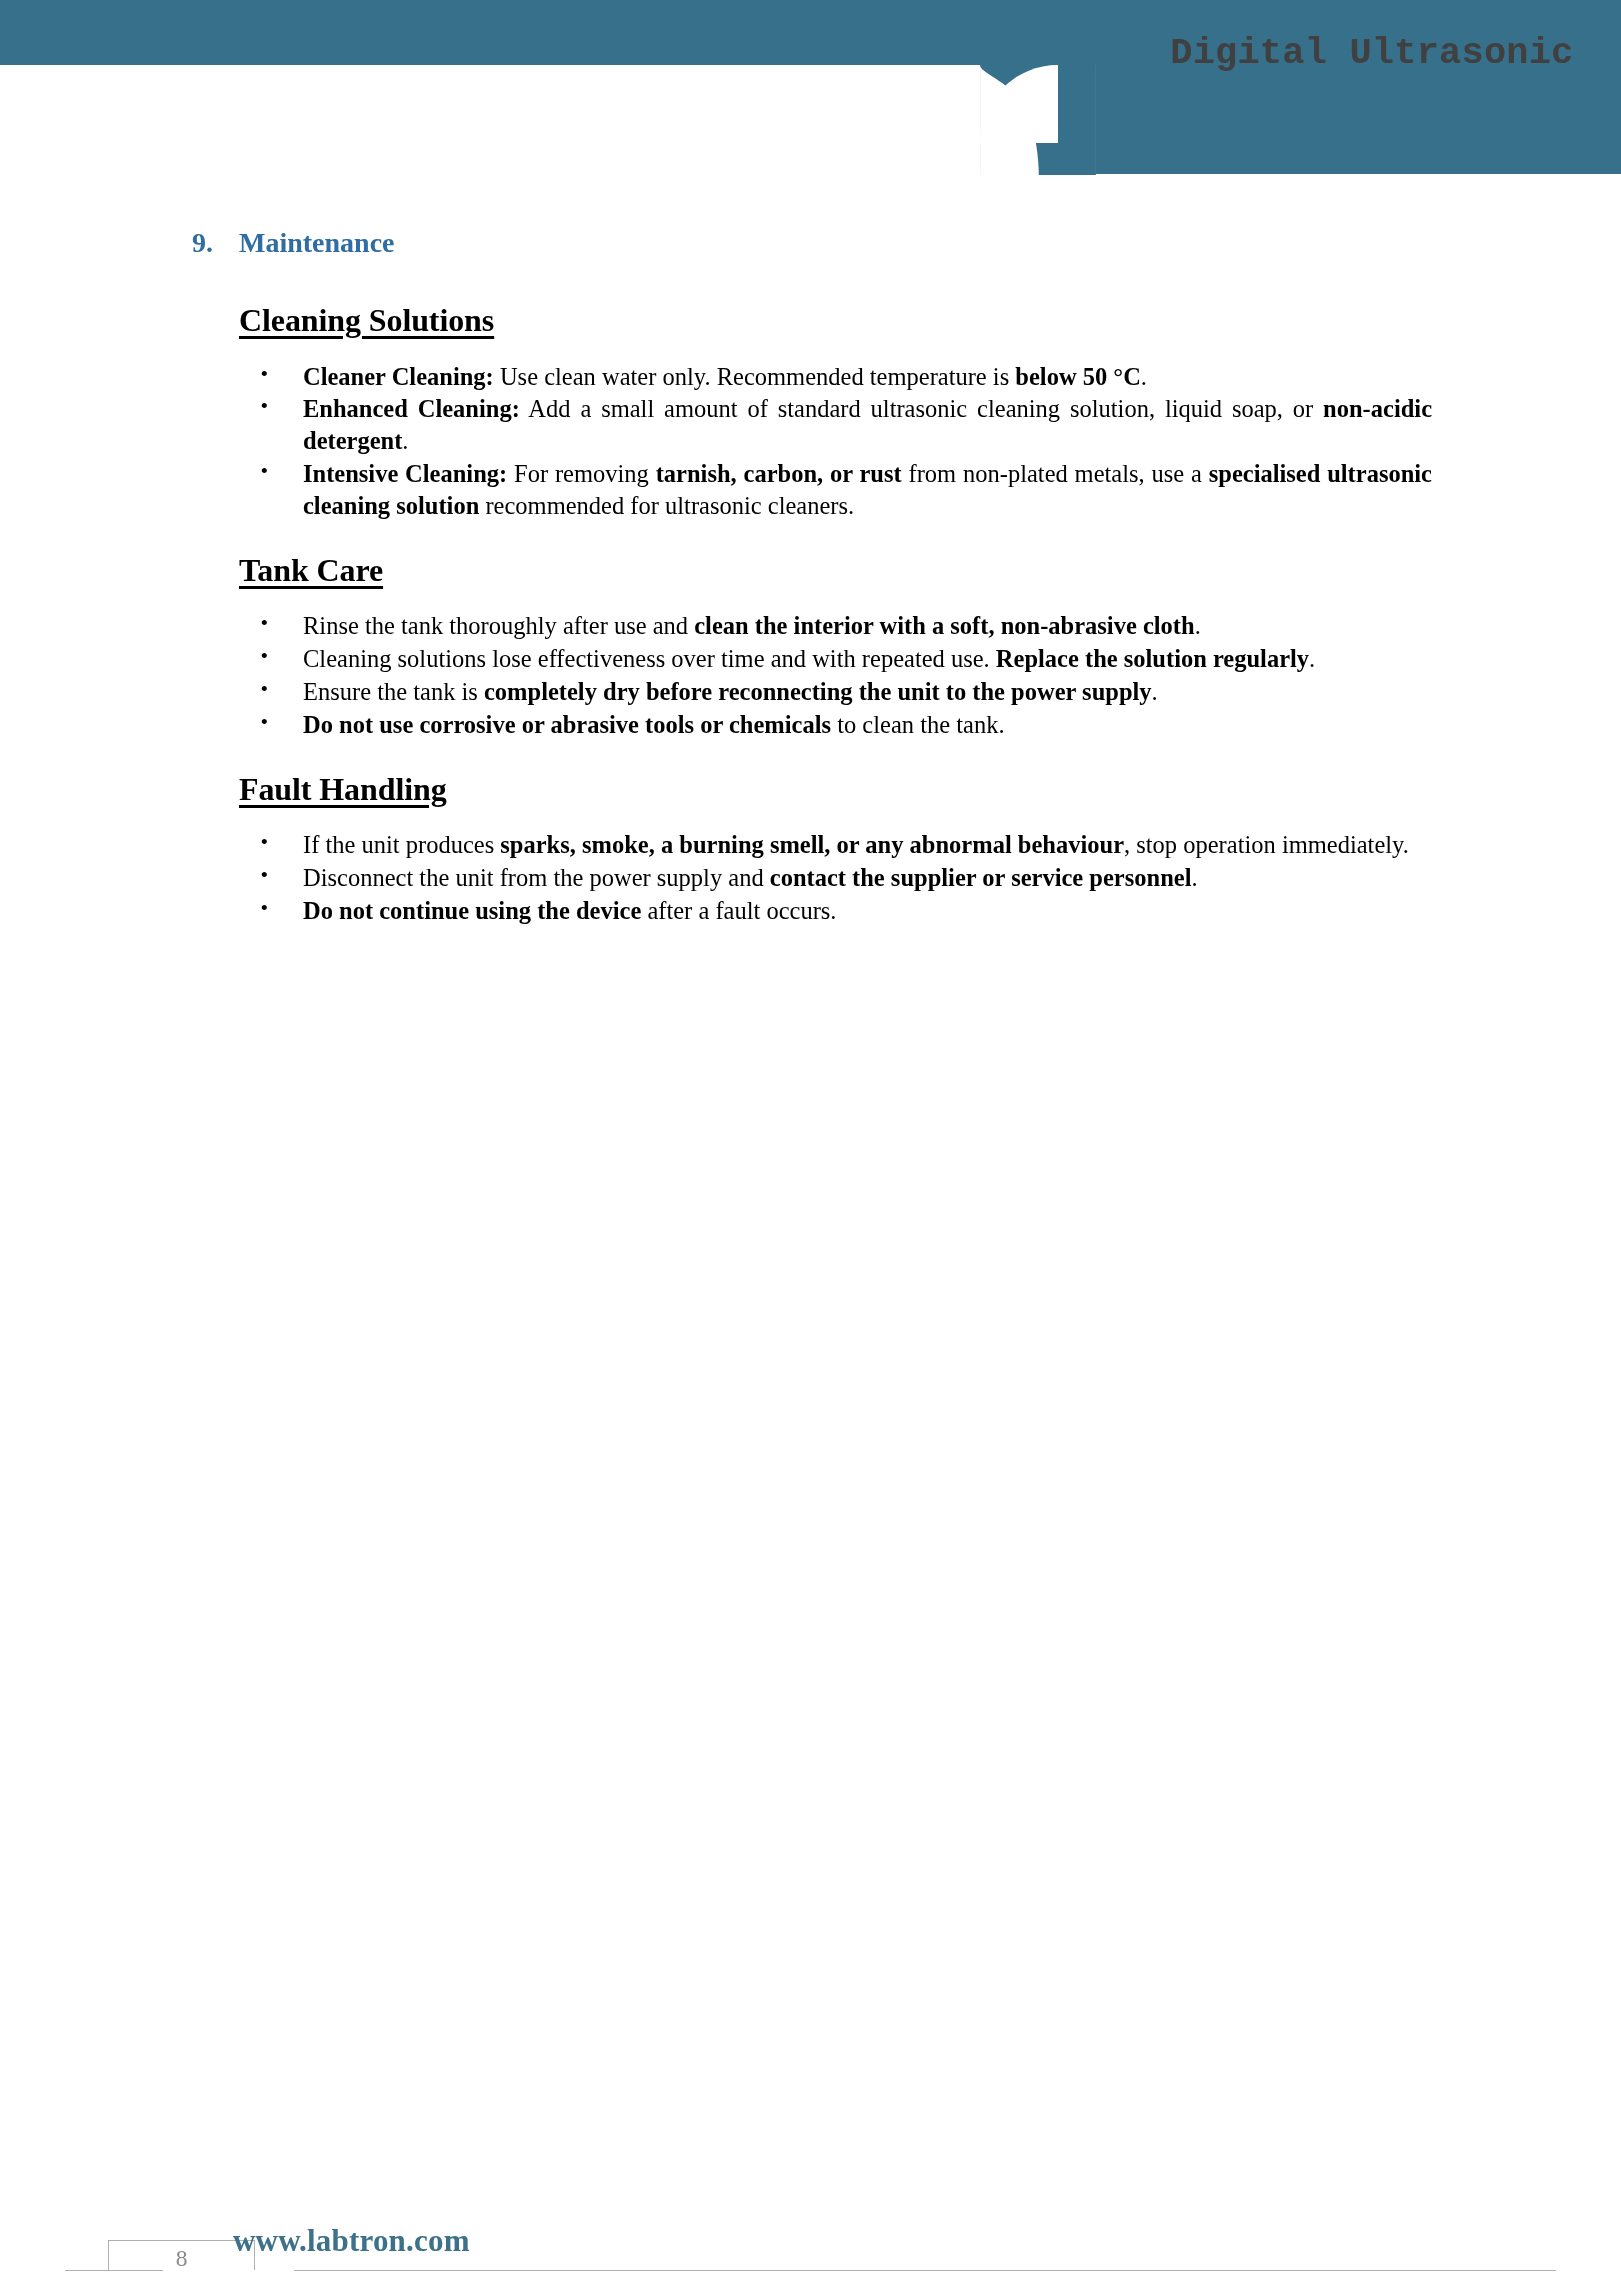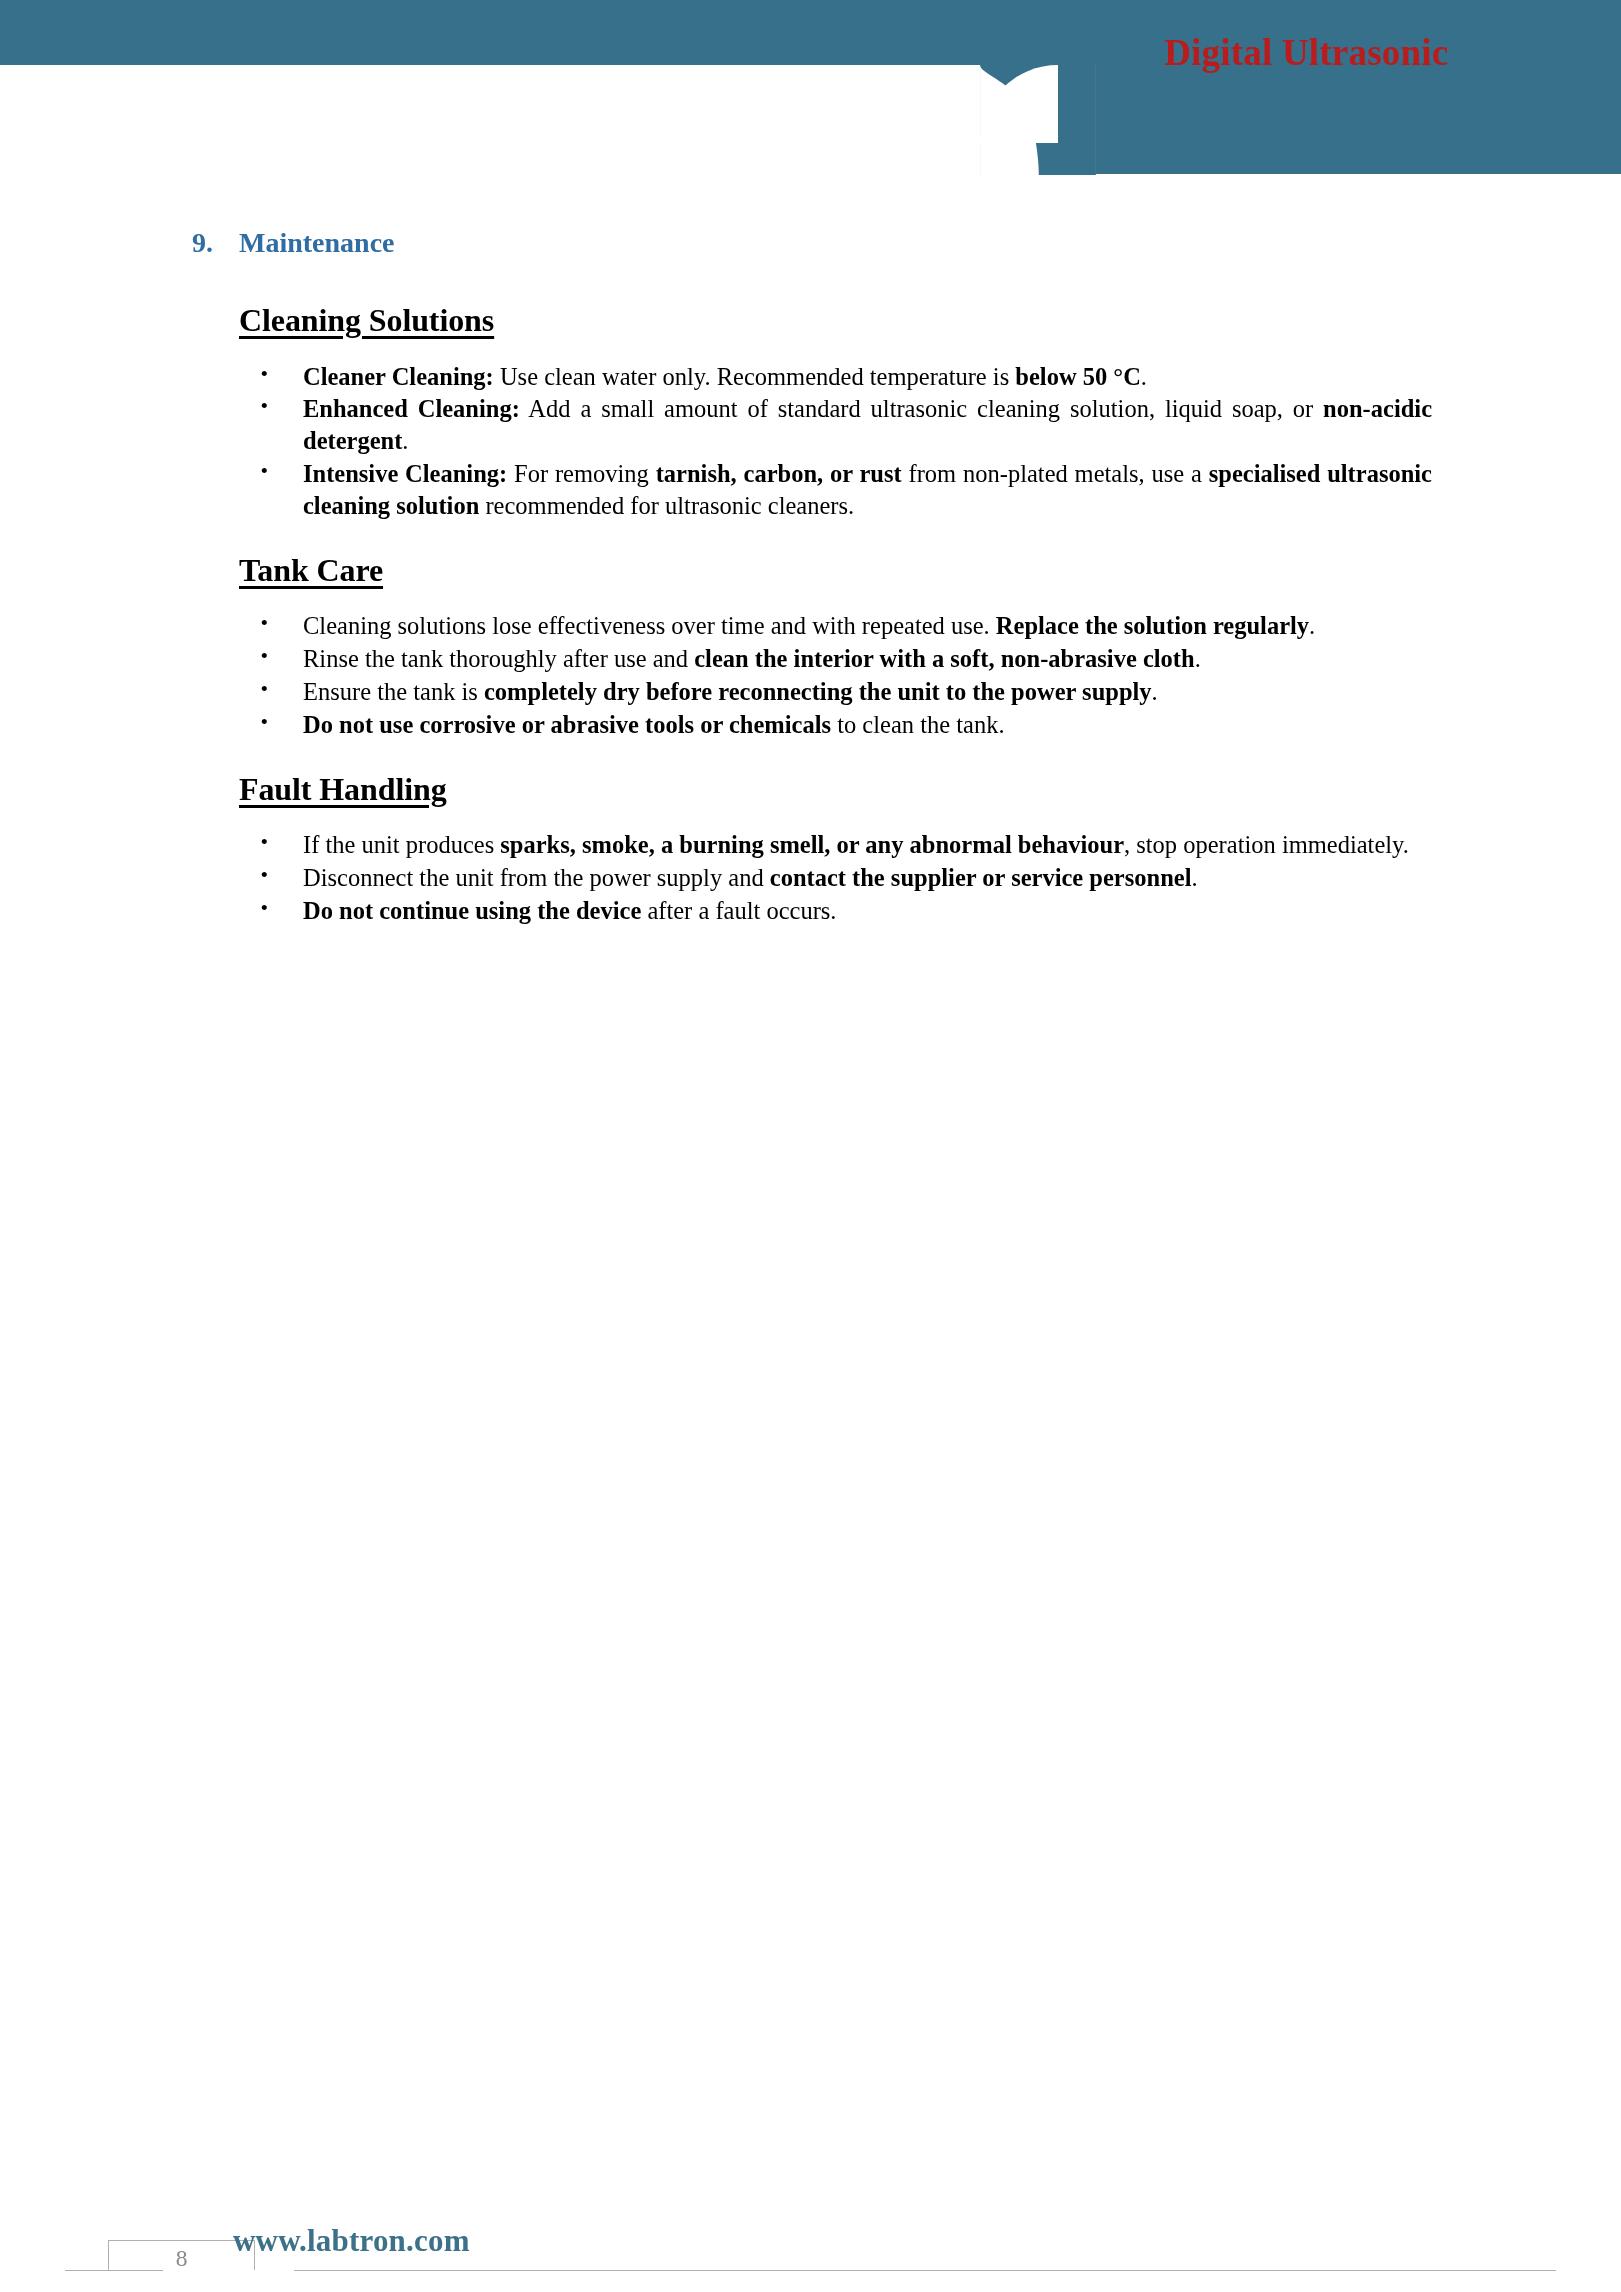"Digital Ultrasonic" .header-title { color: #b91c1c -> #404040; font-family: none -> Liberation Mono, monospace; text-align: center -> right }
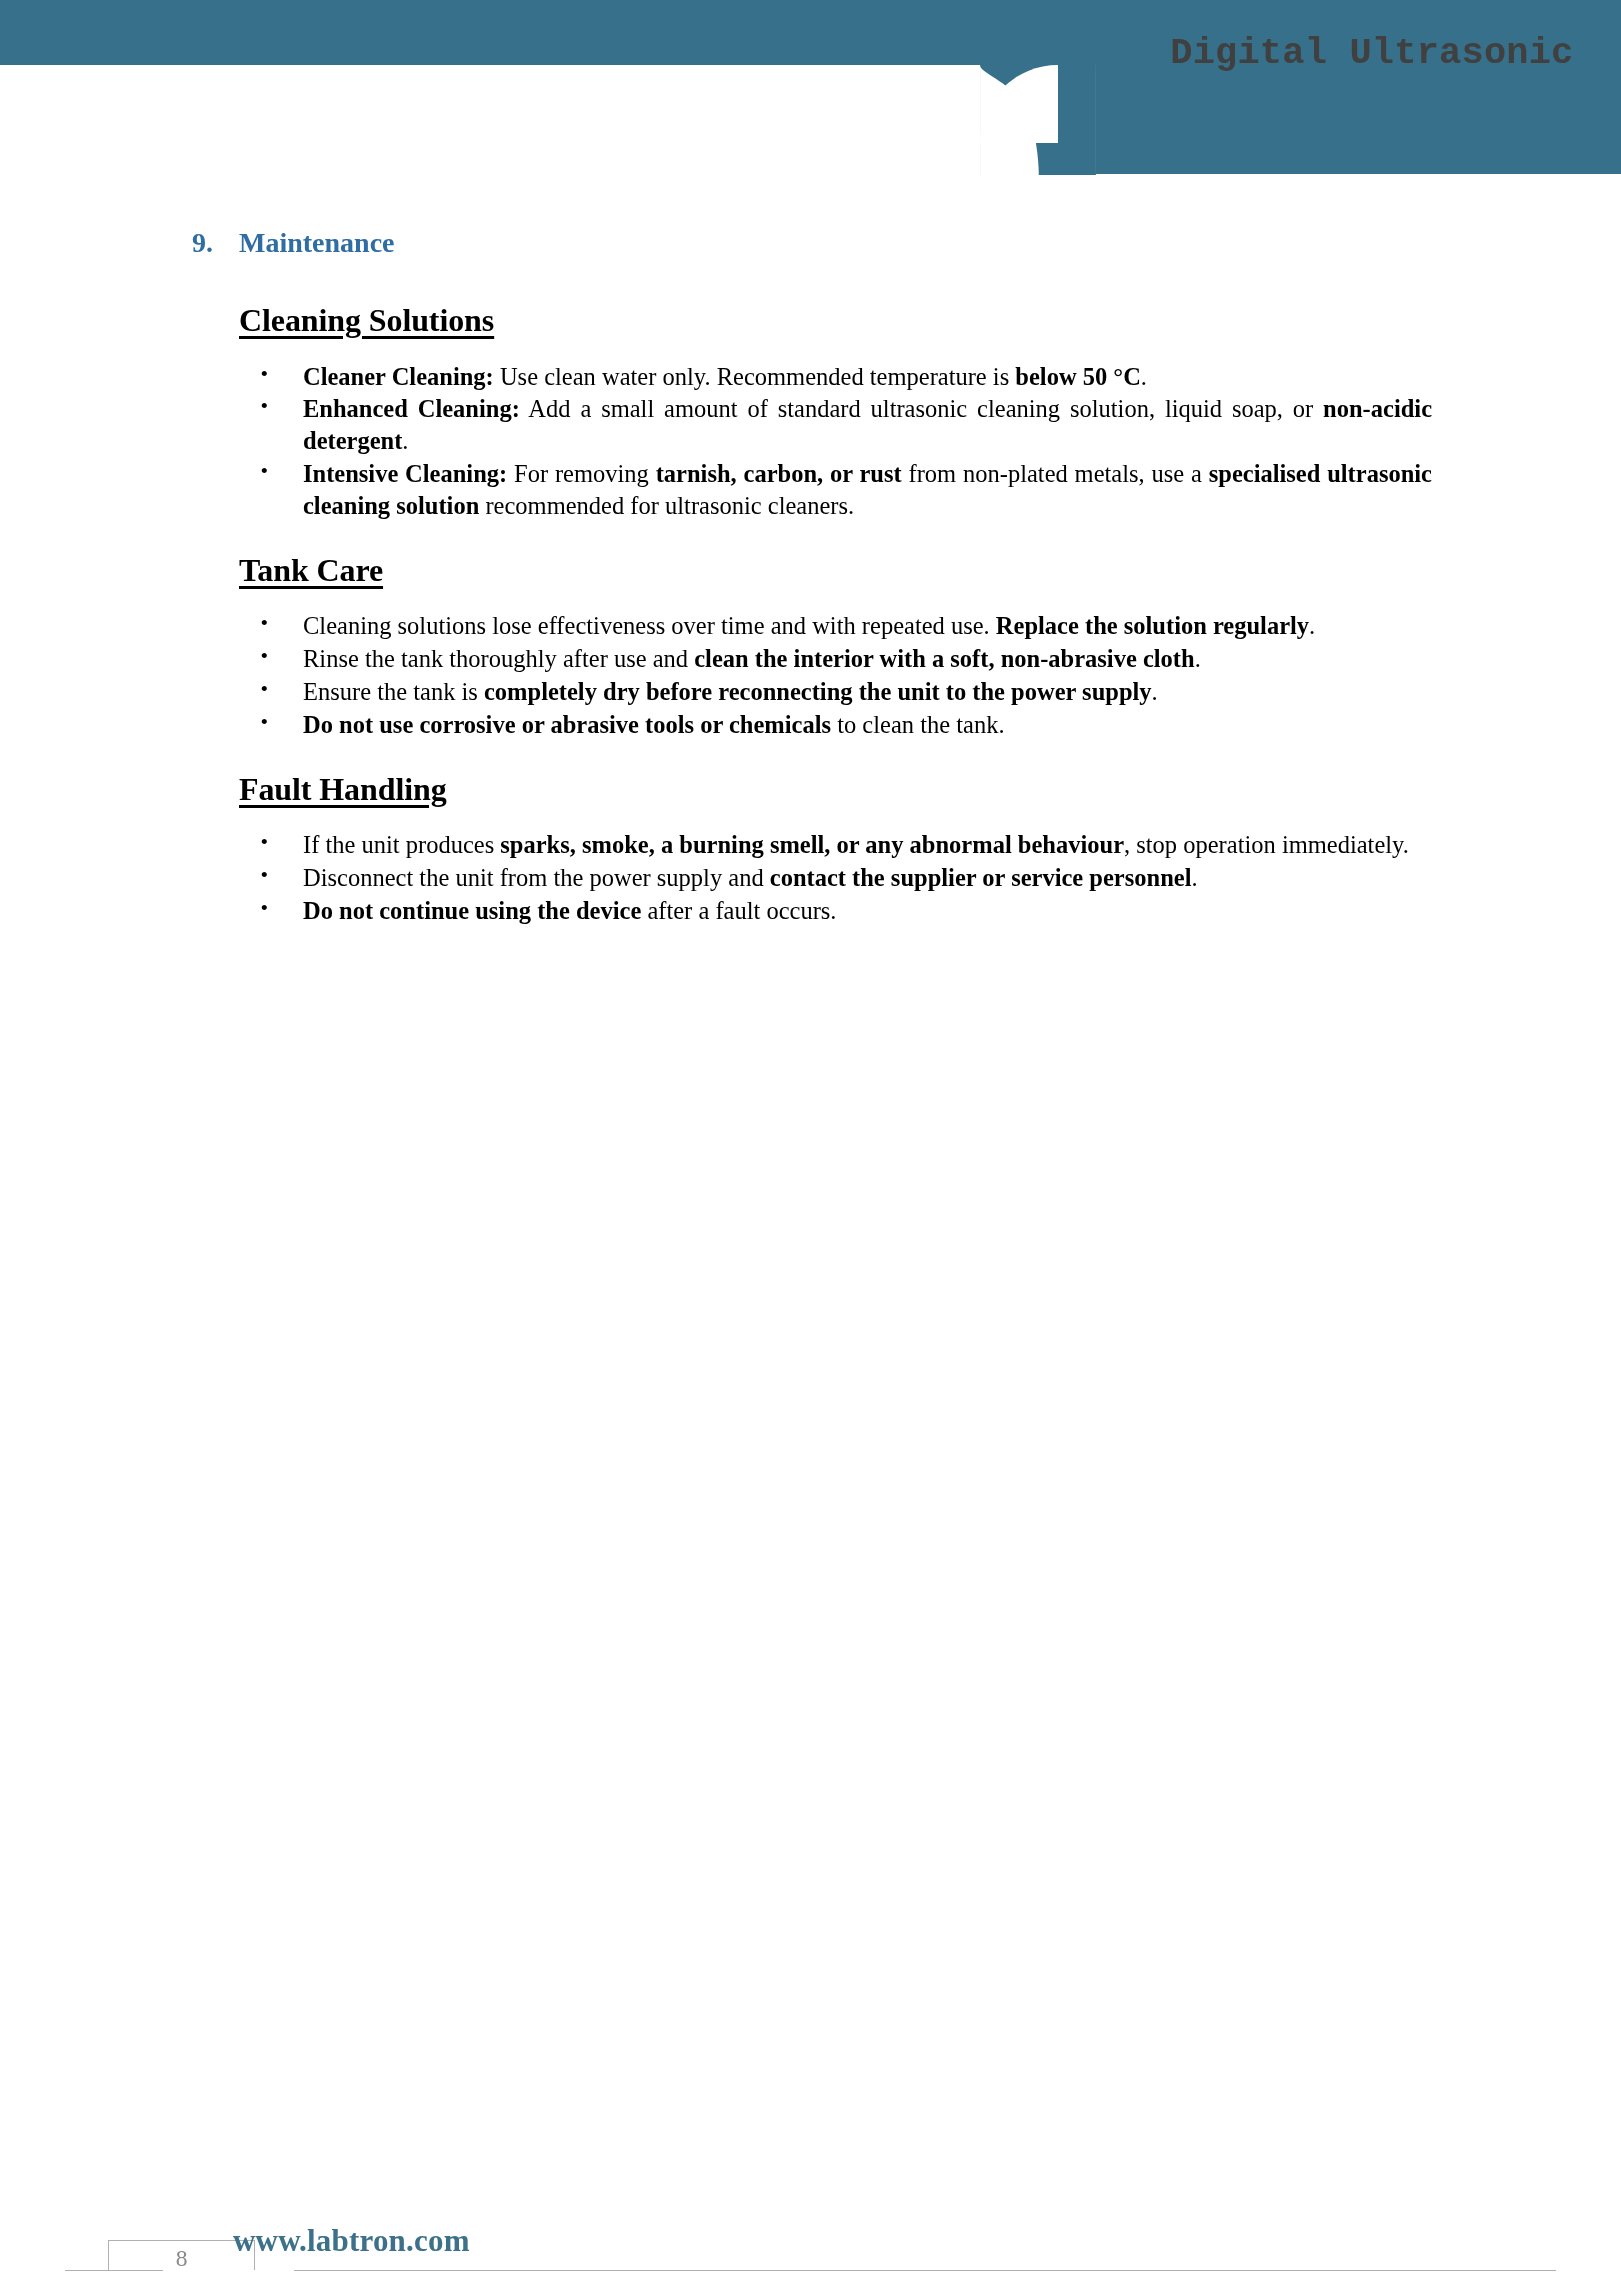"Cleaning solutions lose effectiveness" li { order: before "Rinse the tank thoroughly after" -> after "Rinse the tank thoroughly after" }
